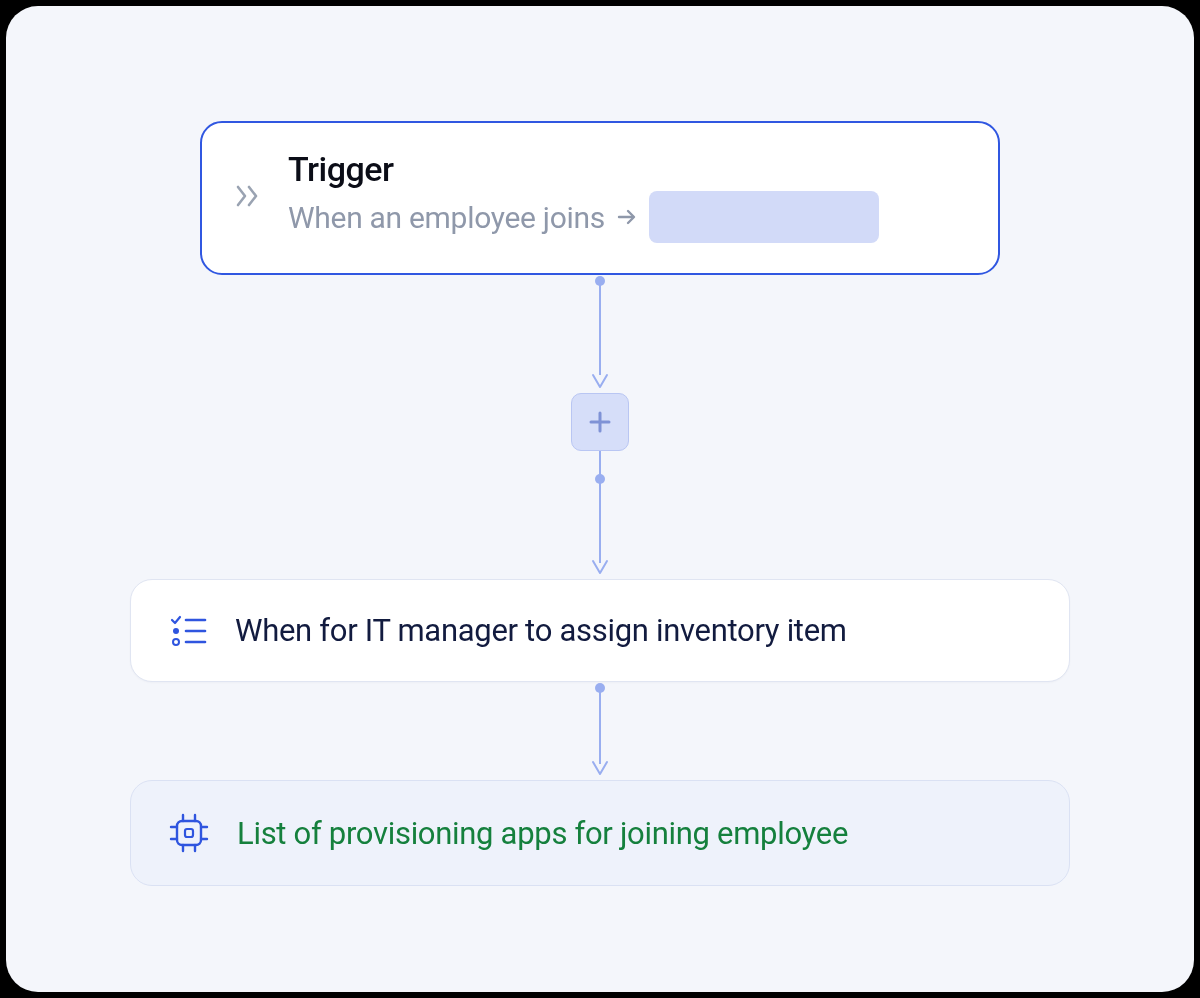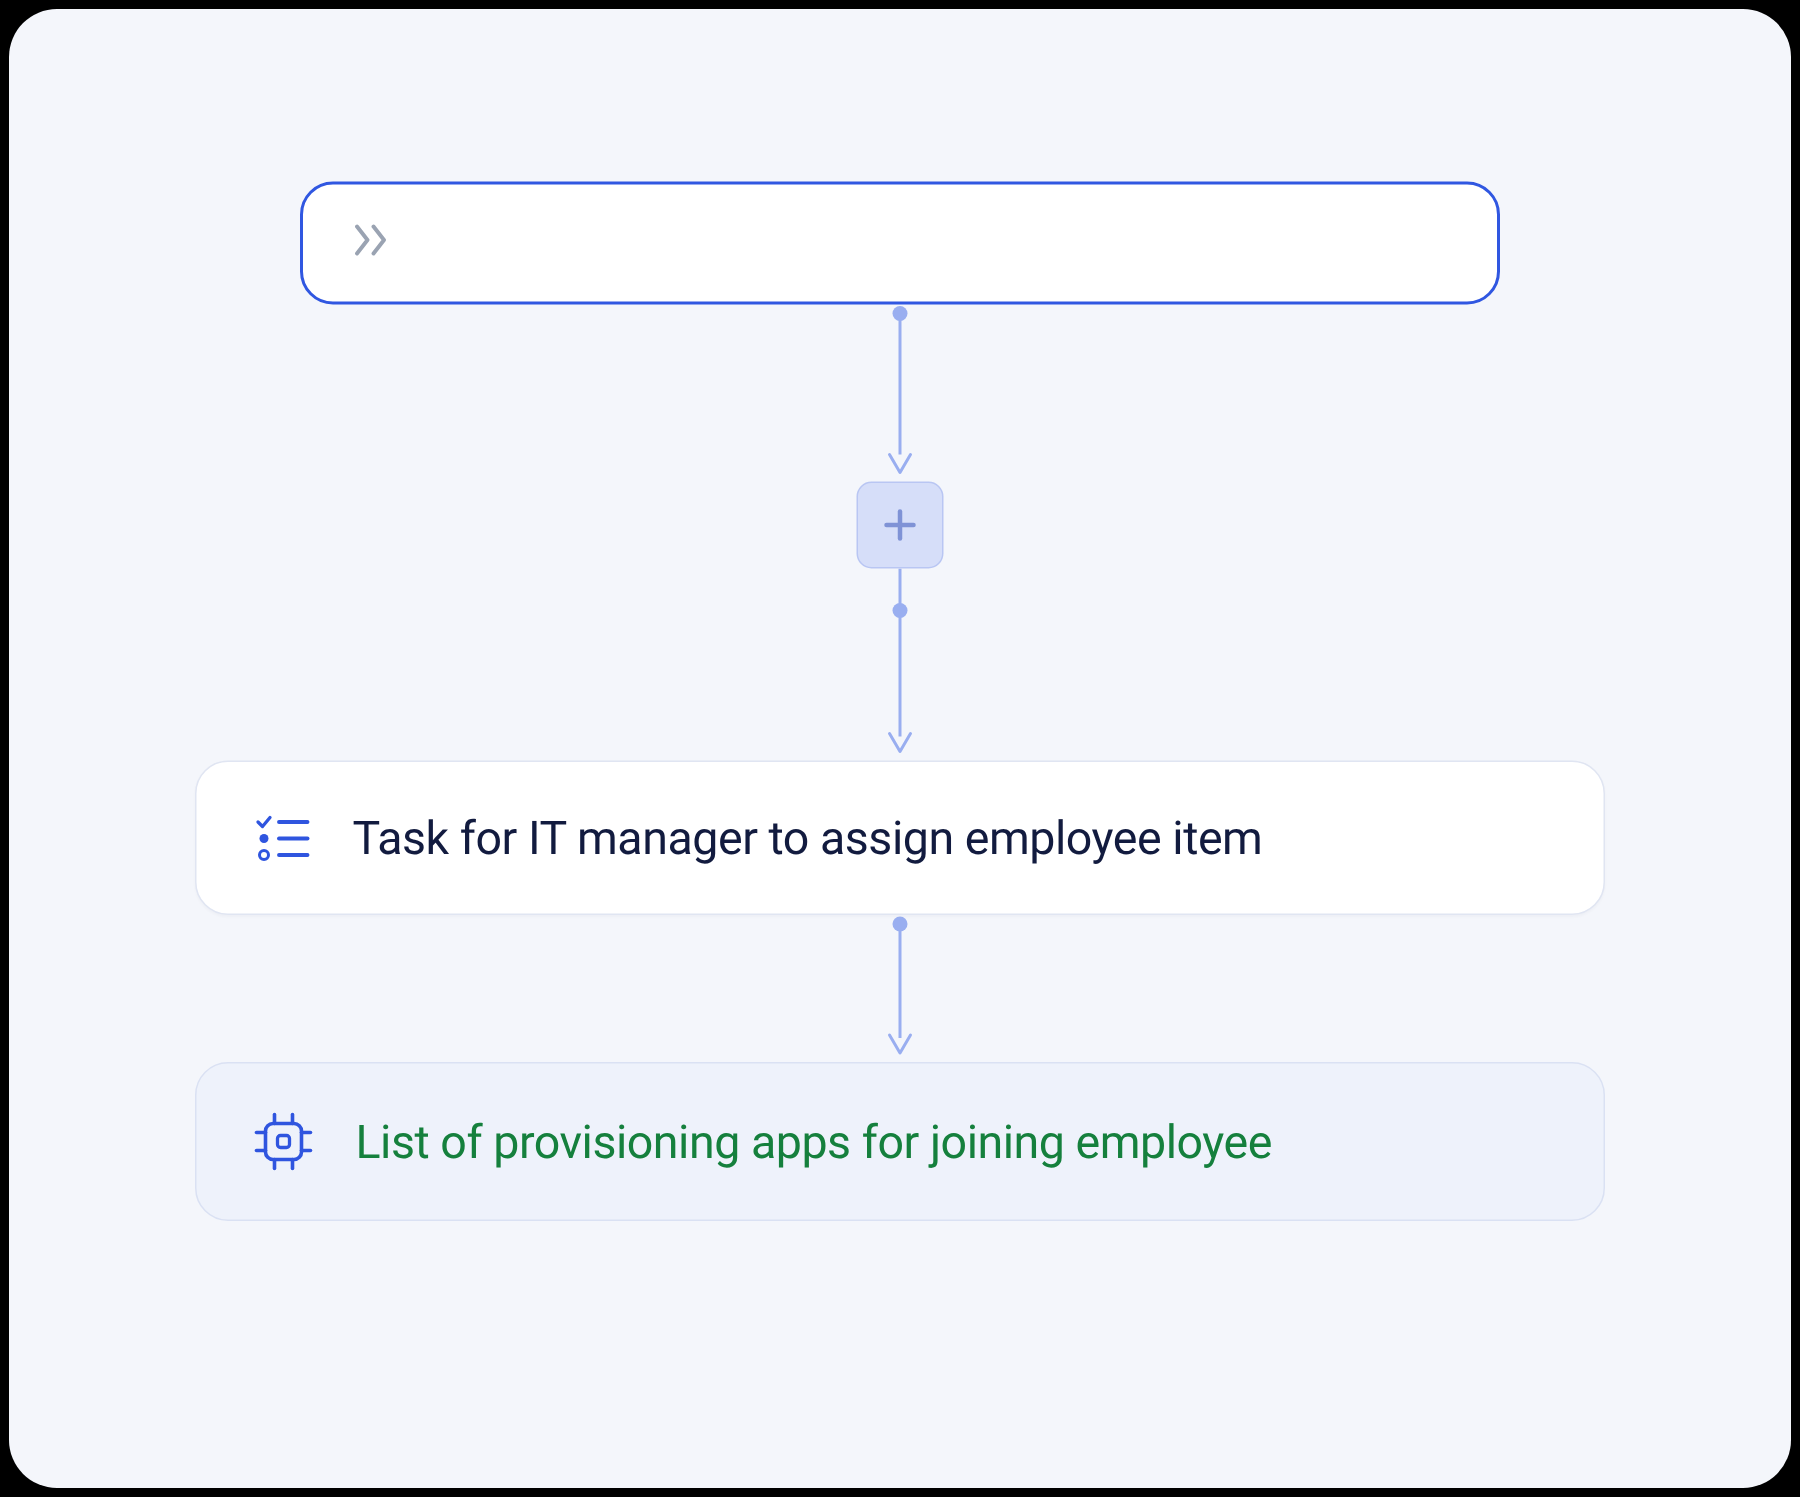"Trigger" div.text { html: none -> <div> <div>Trigger</div> <div> <span>When an employee joins</span> <span> <svg> <path></path> <path></path> </svg> </span> <span></span> </div> </div> }
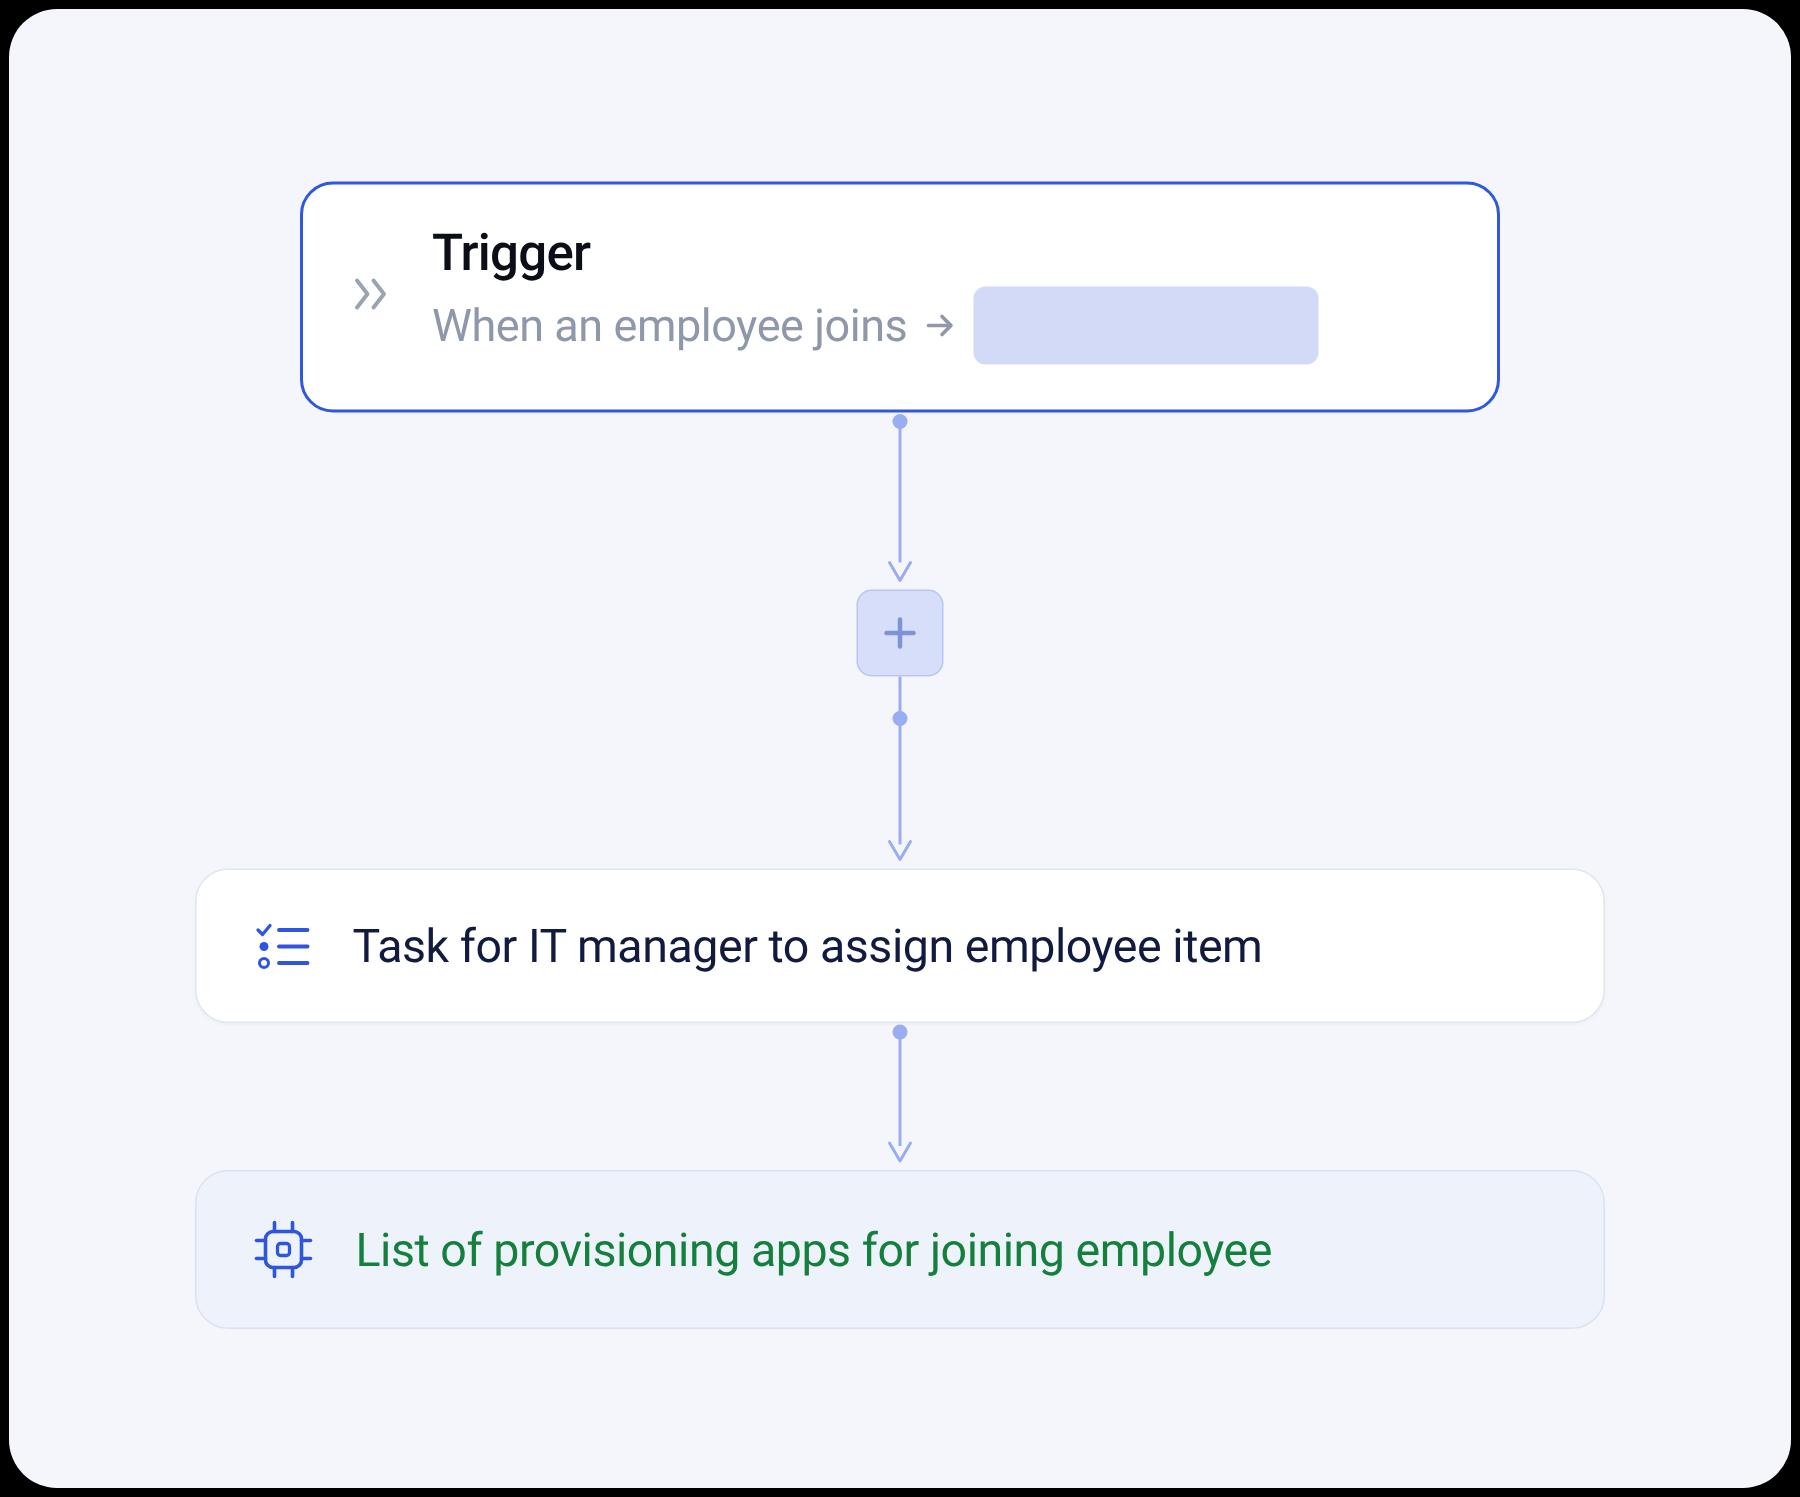"Task for IT manager to" span.label { text: Task for IT manager to assign employee -> When for IT manager to assign inventory }
